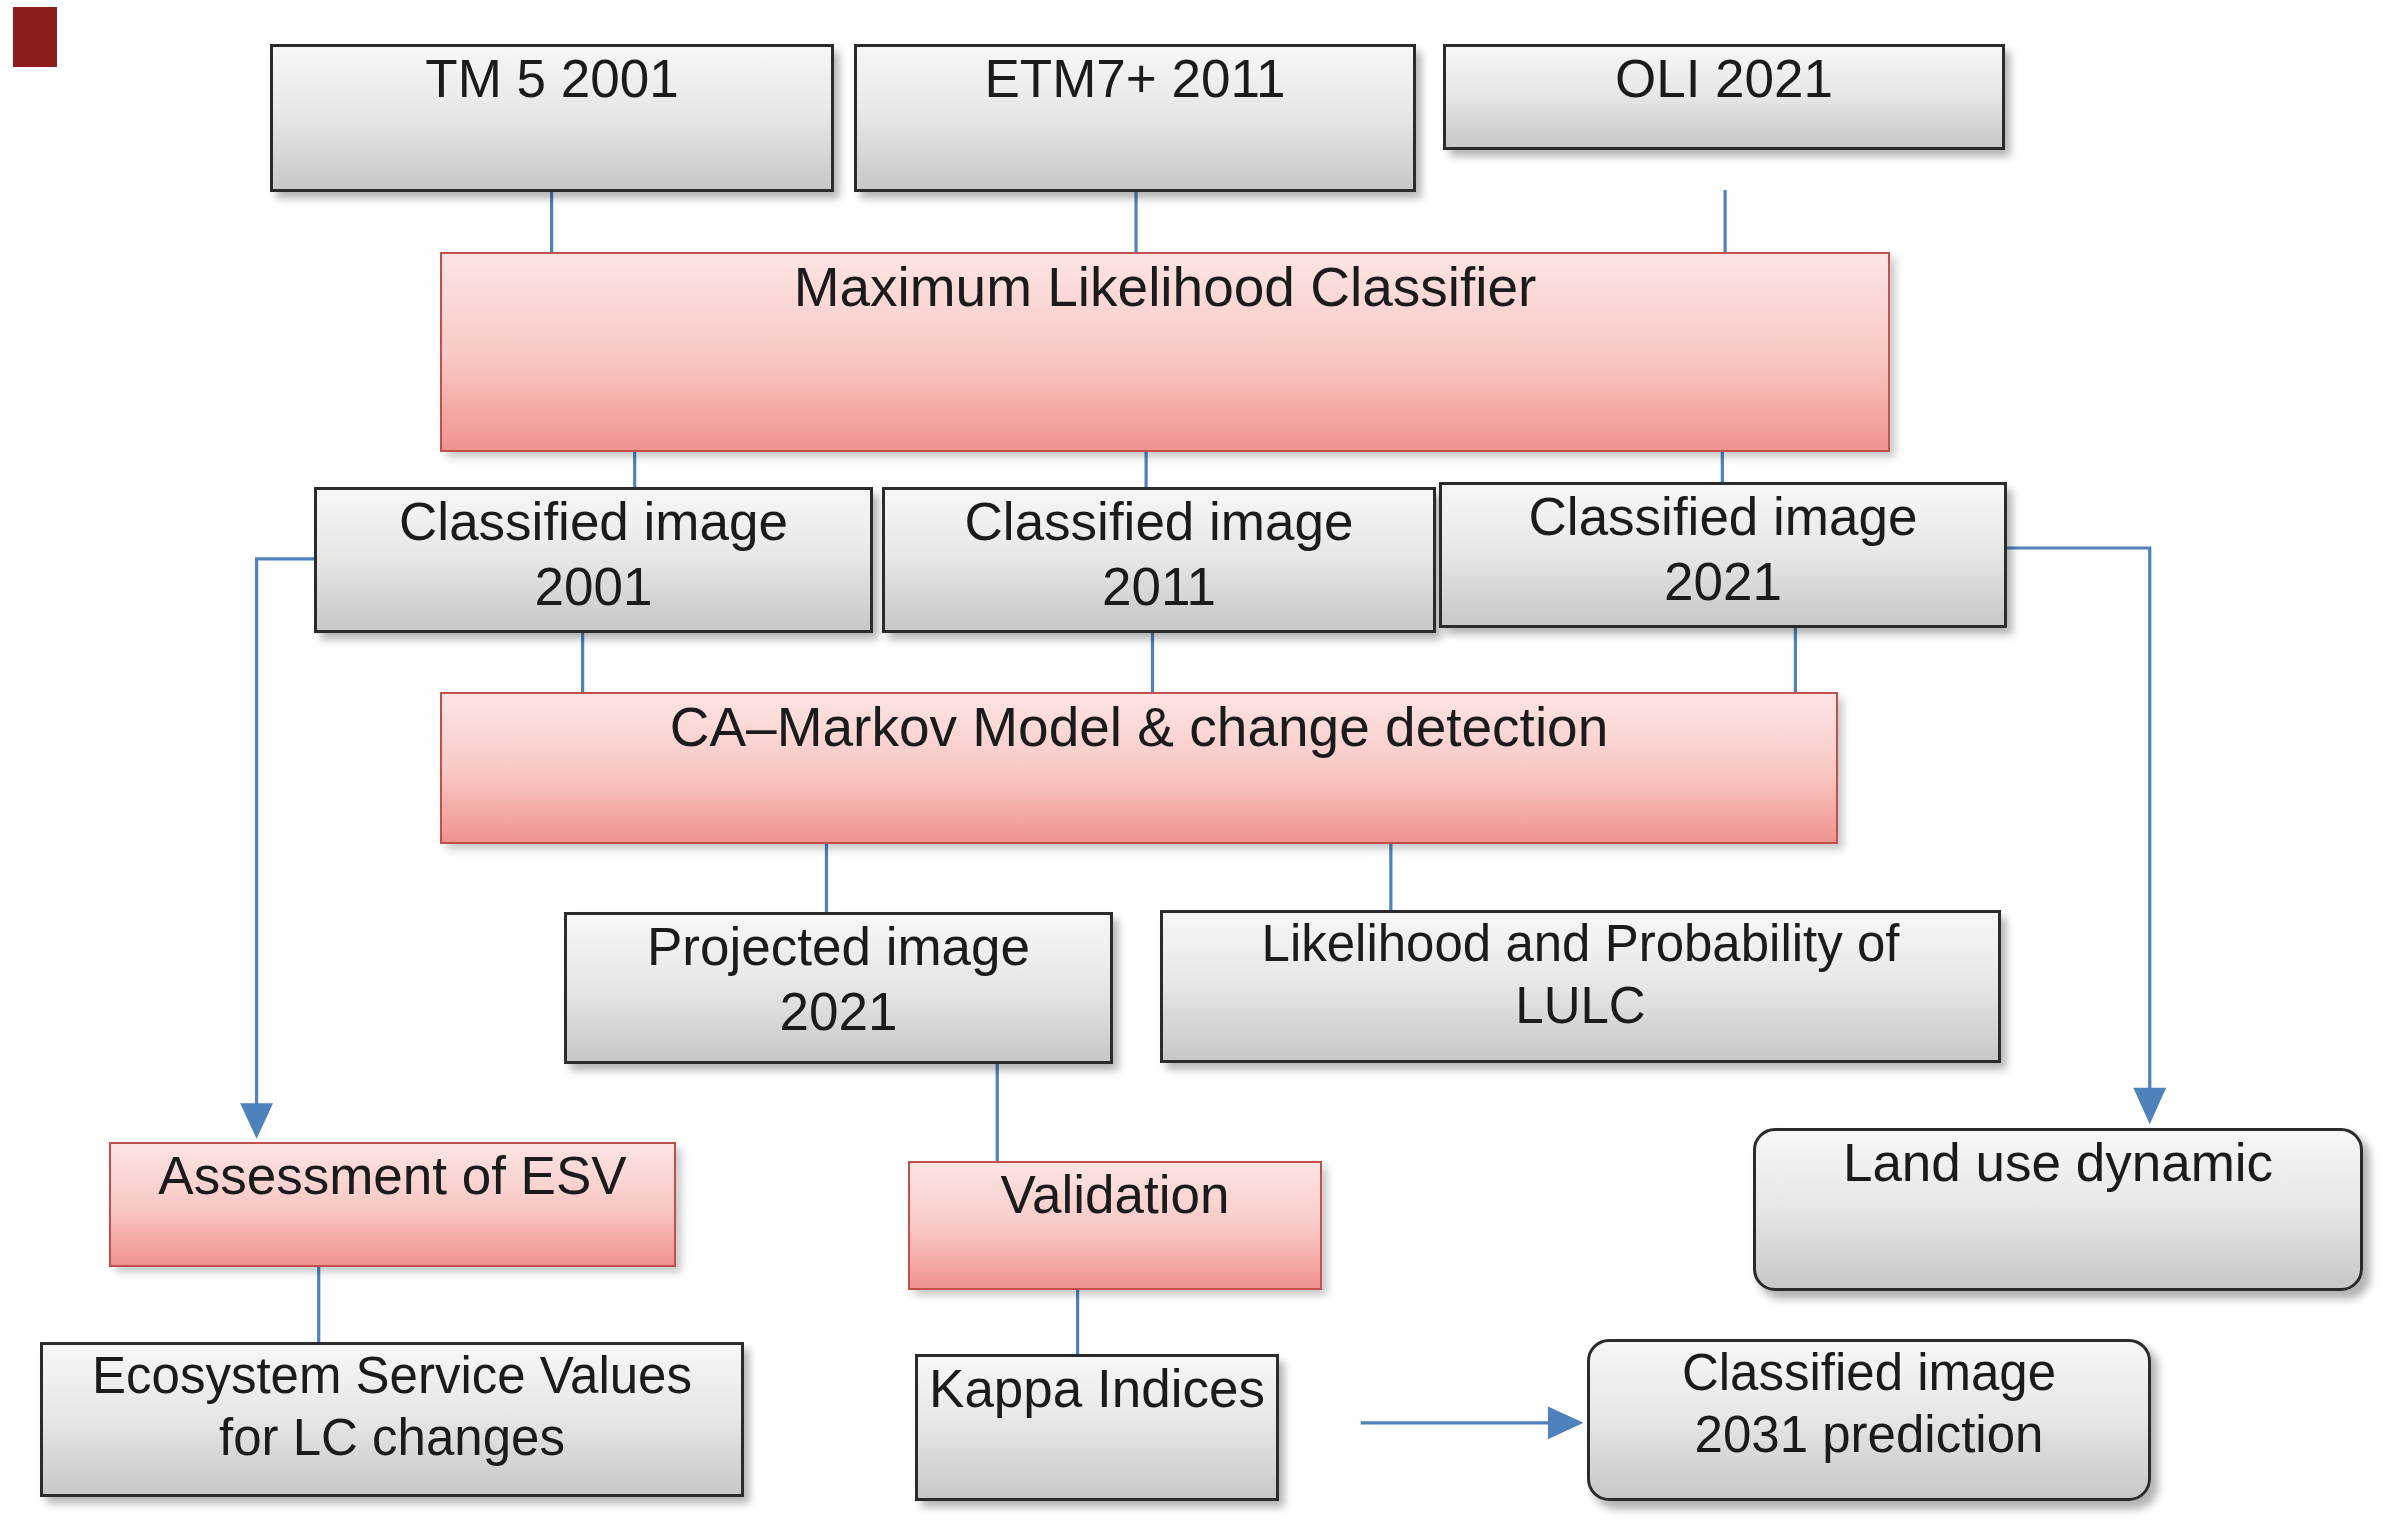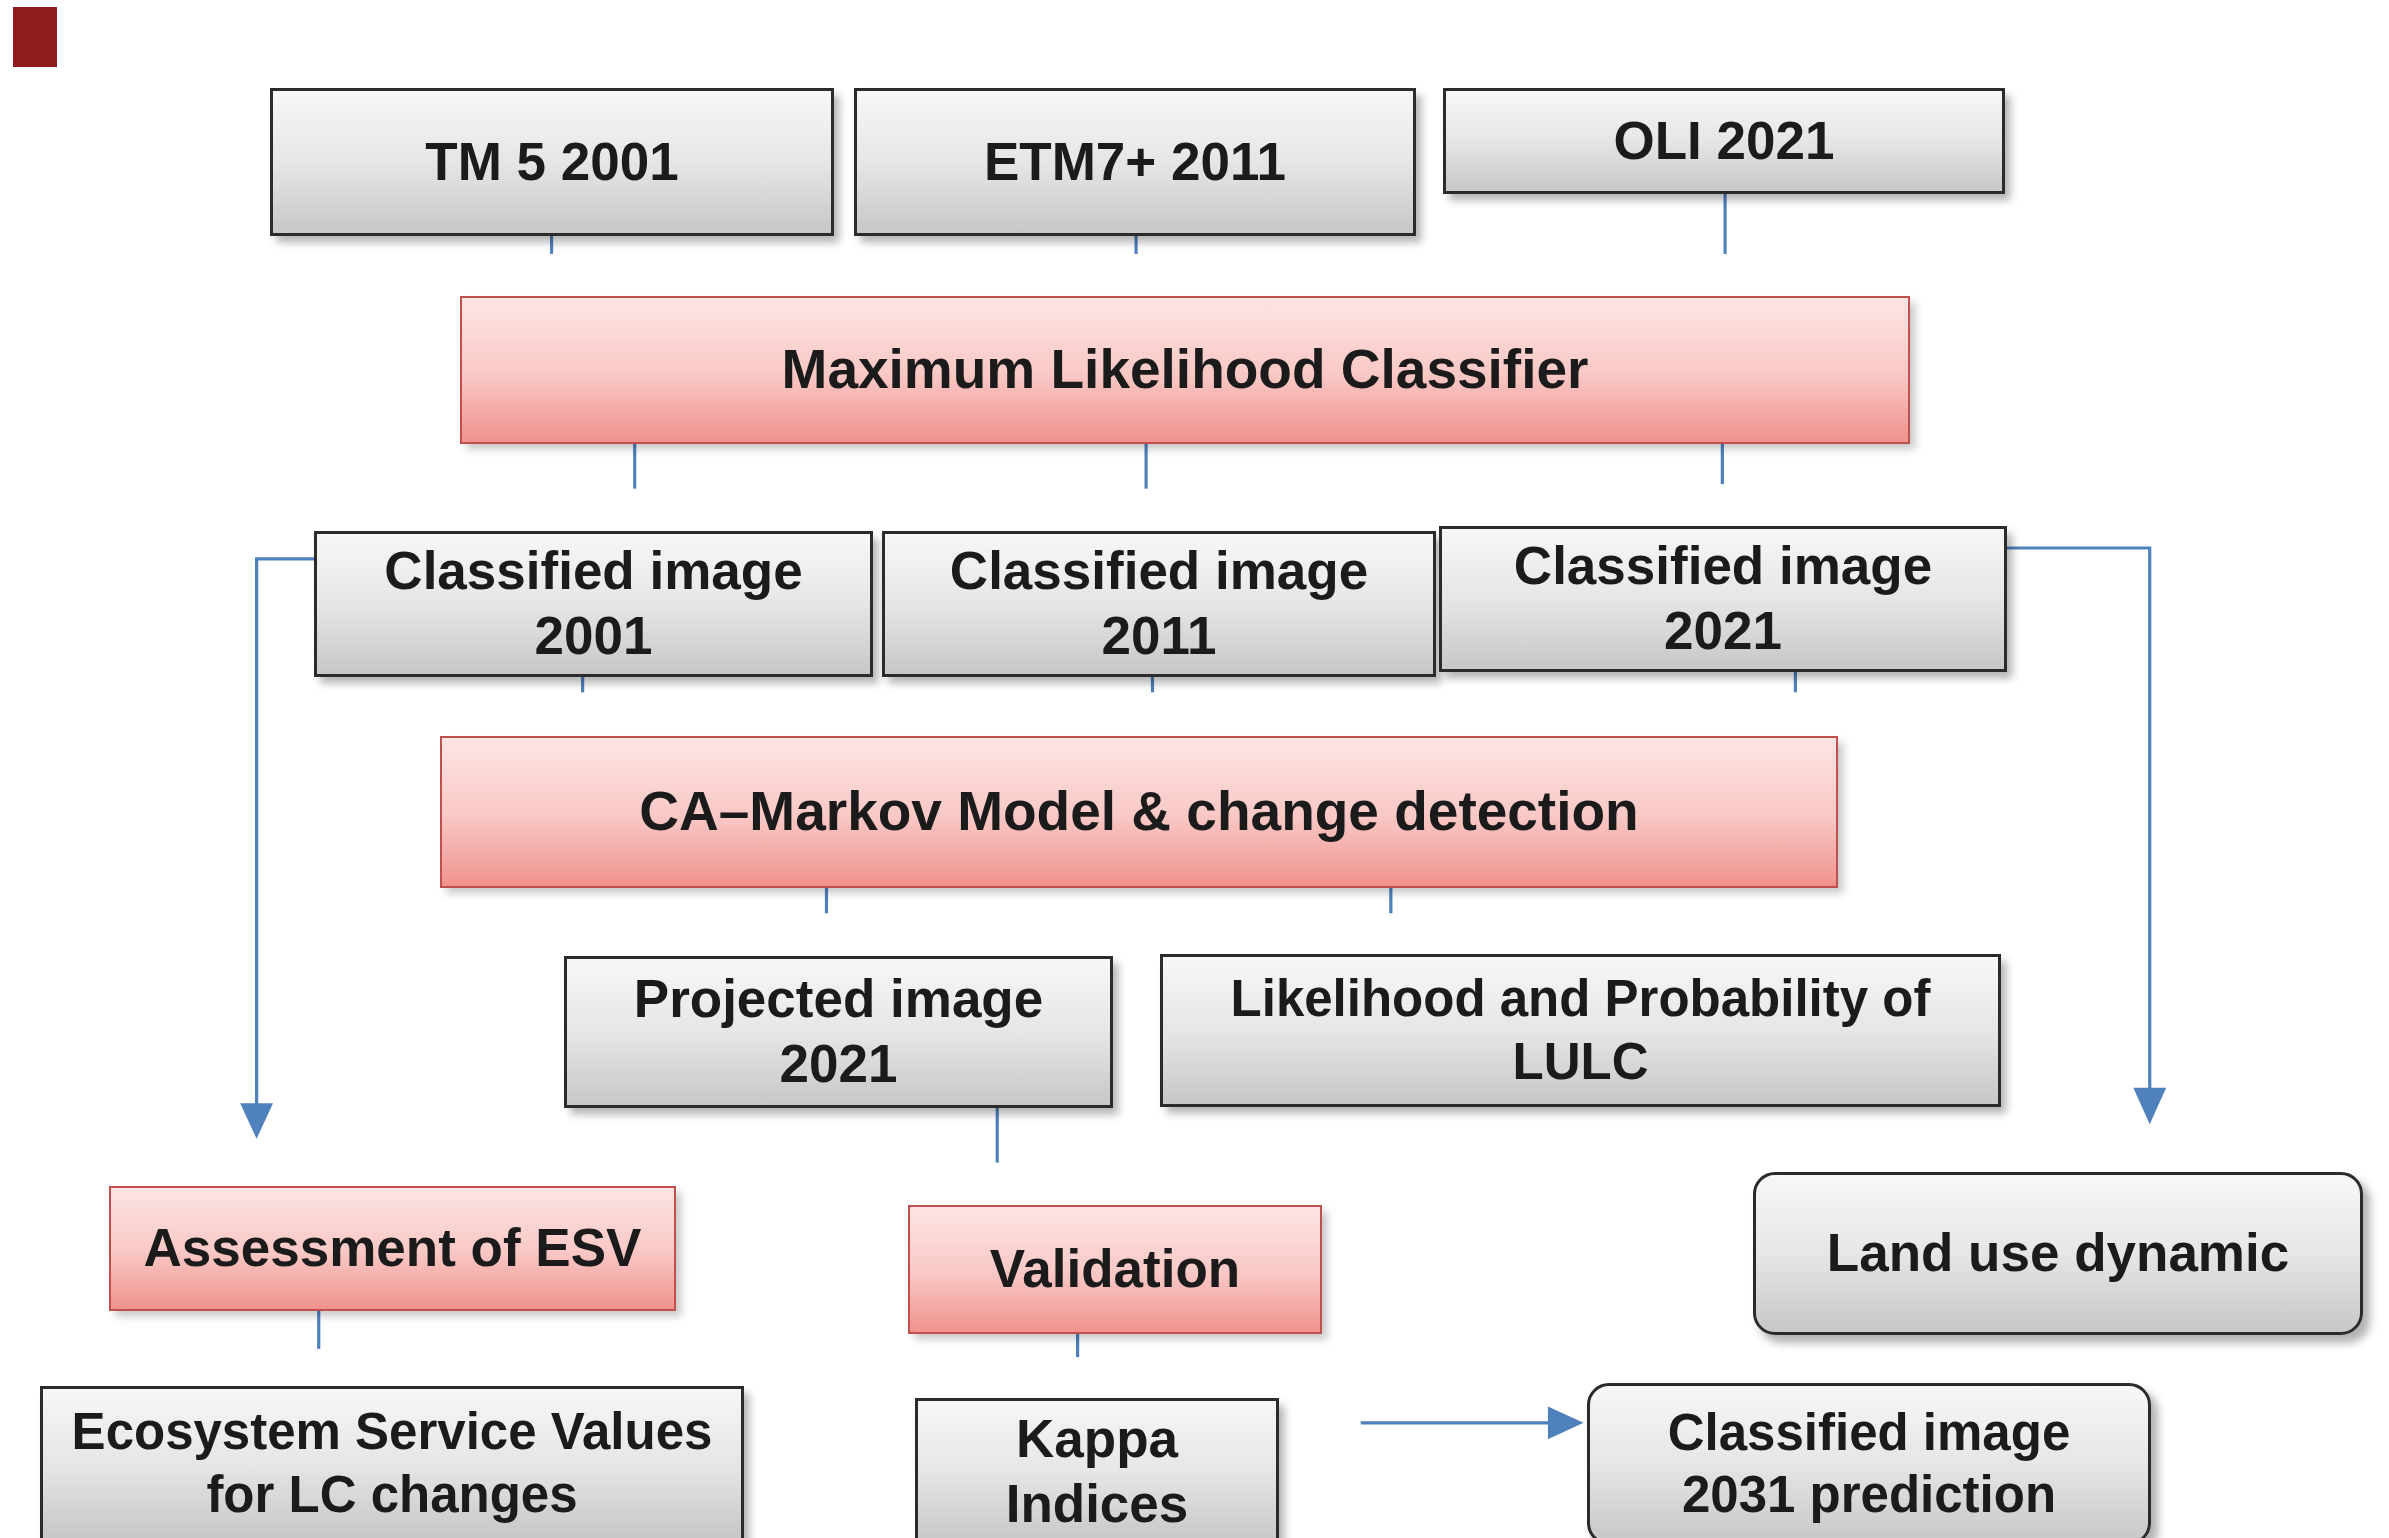"TM 5 2001" .node { align-items: center -> flex-start; font-weight: bold -> normal; margin-top: 44px -> none }
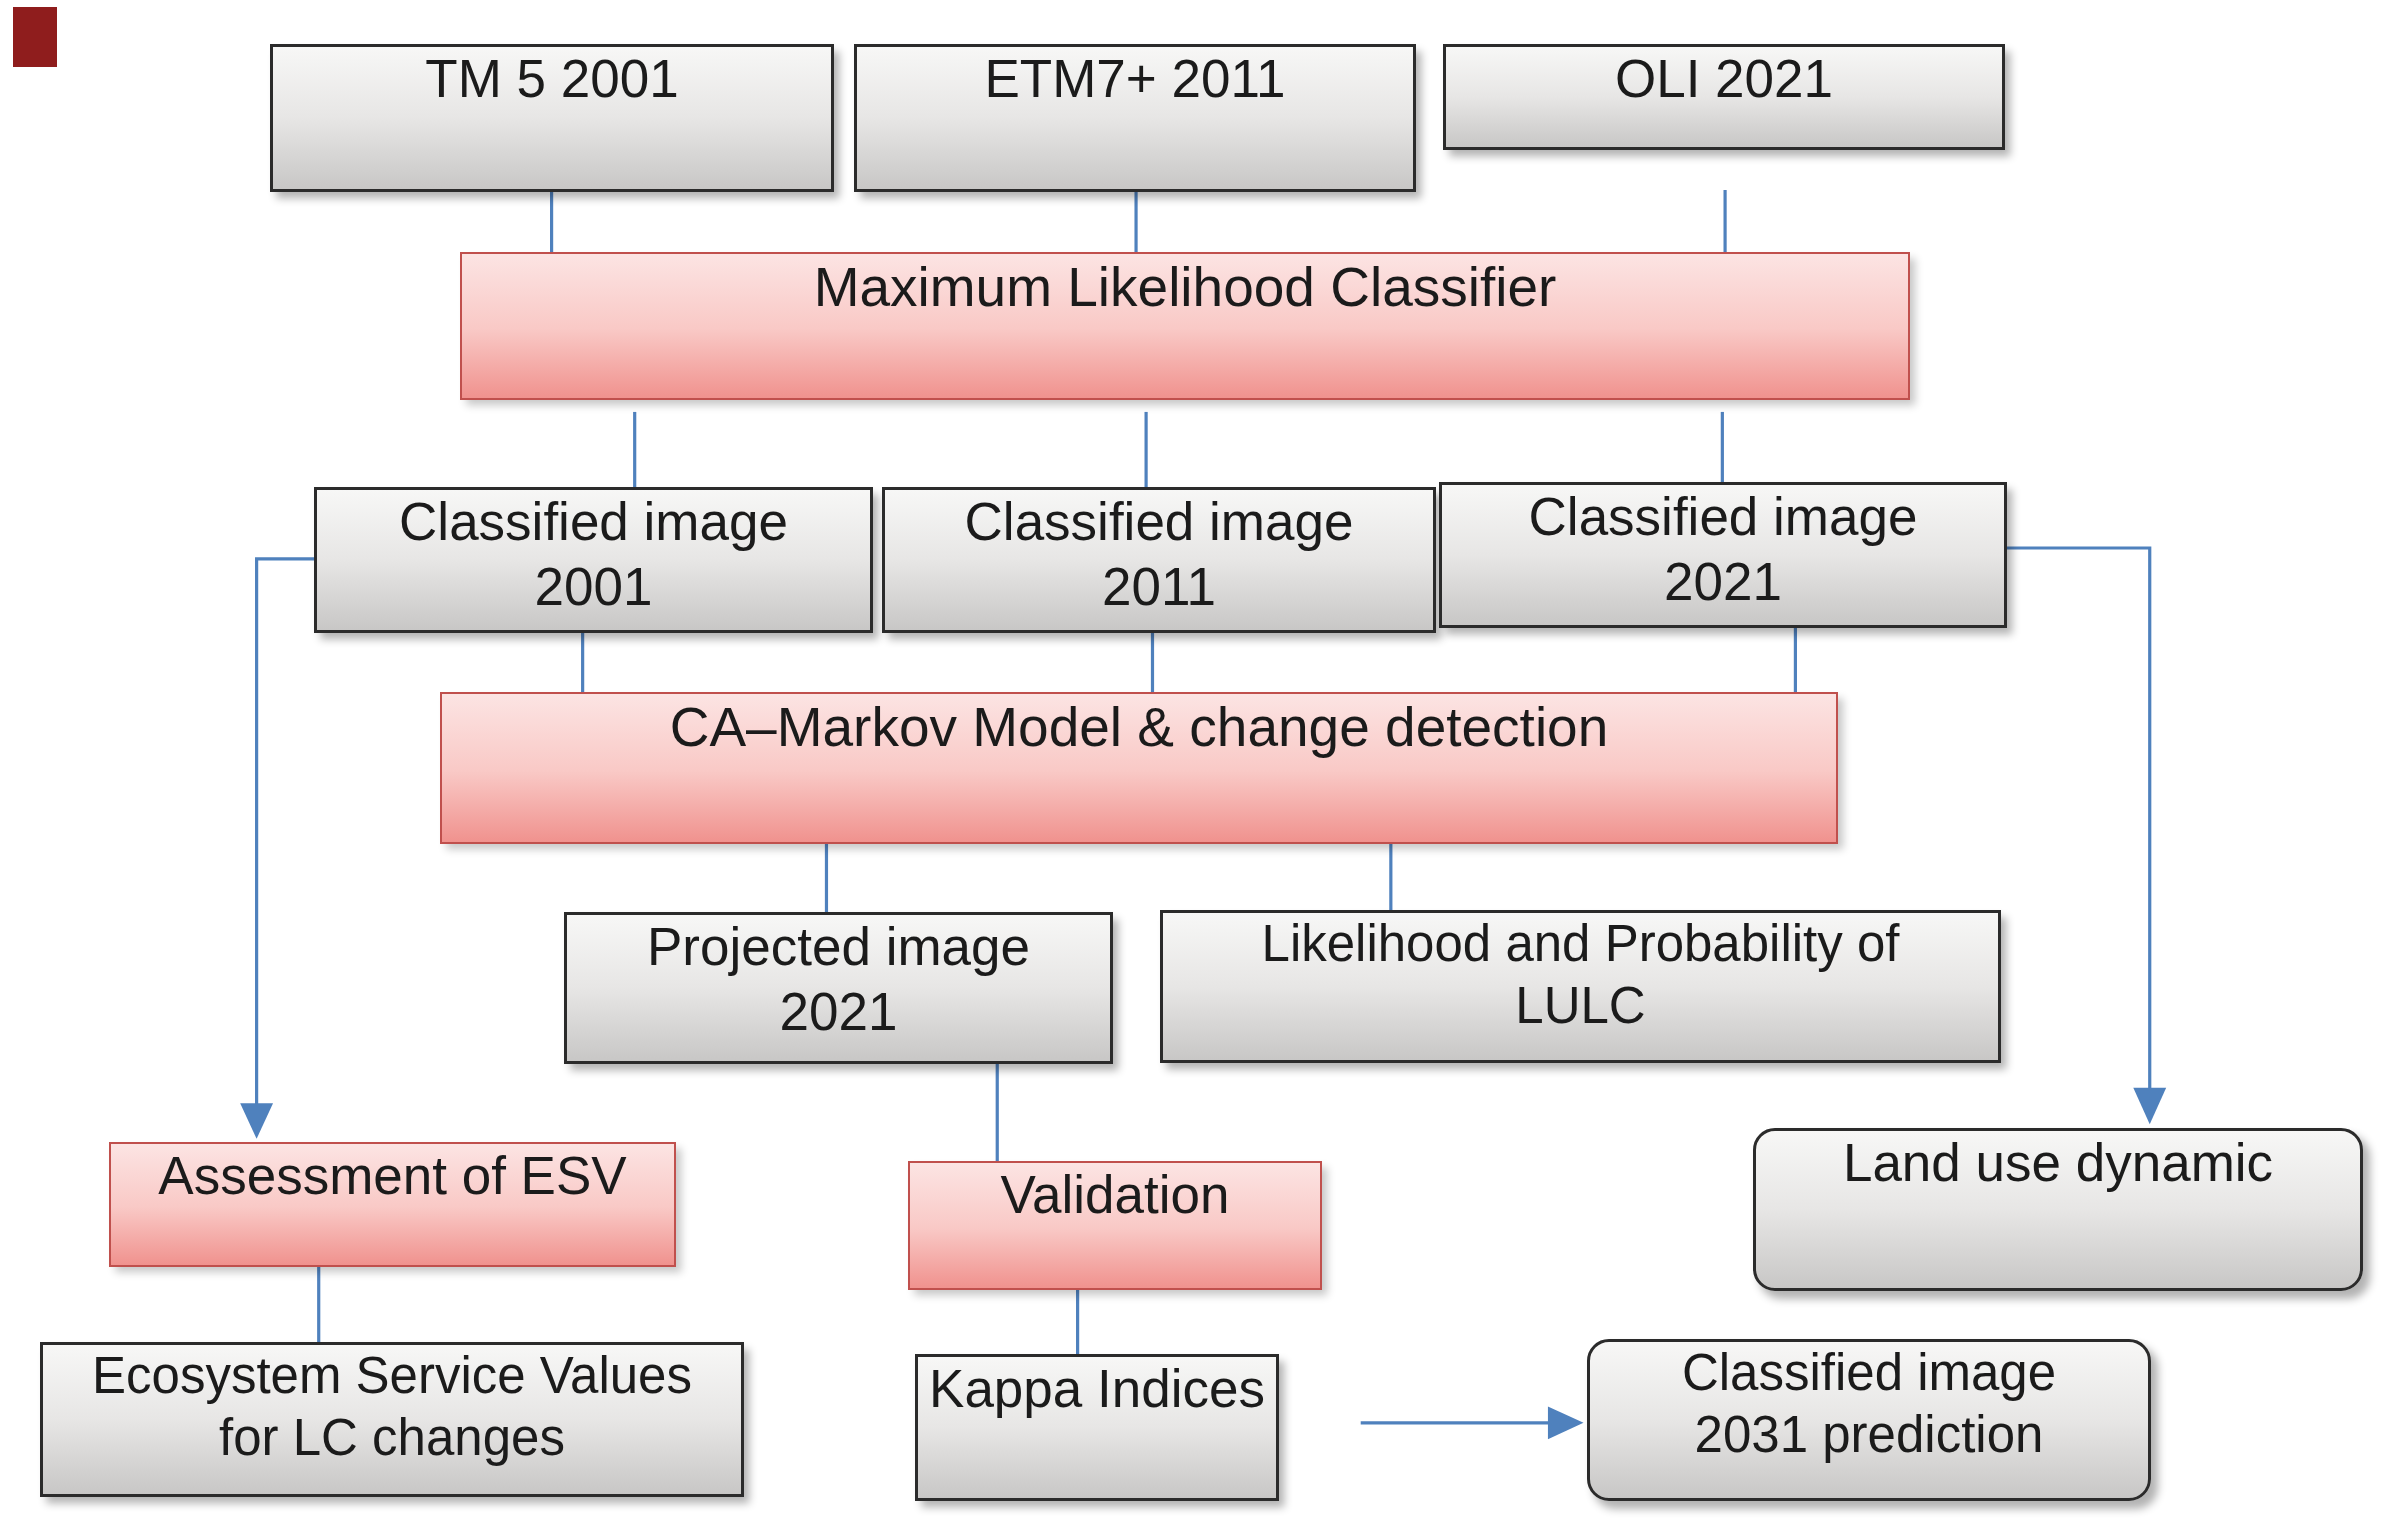"Maximum Likelihood Classifier" div.node { height: 148px -> 200px; left: 460px -> 440px }
